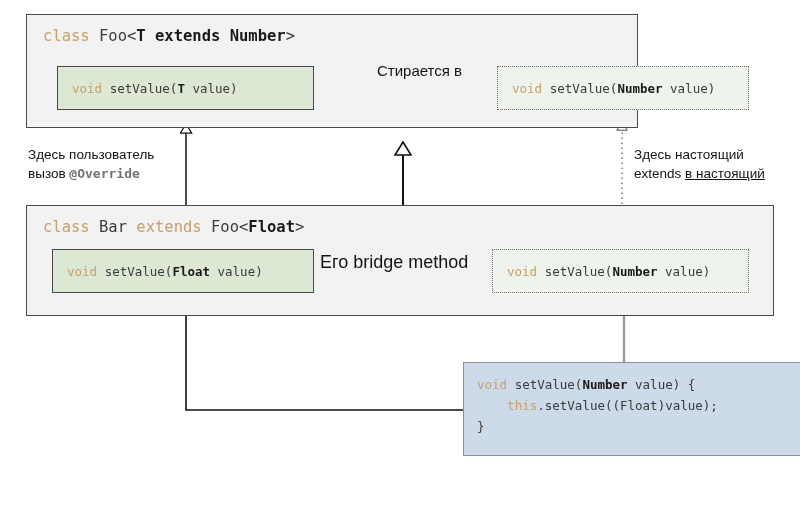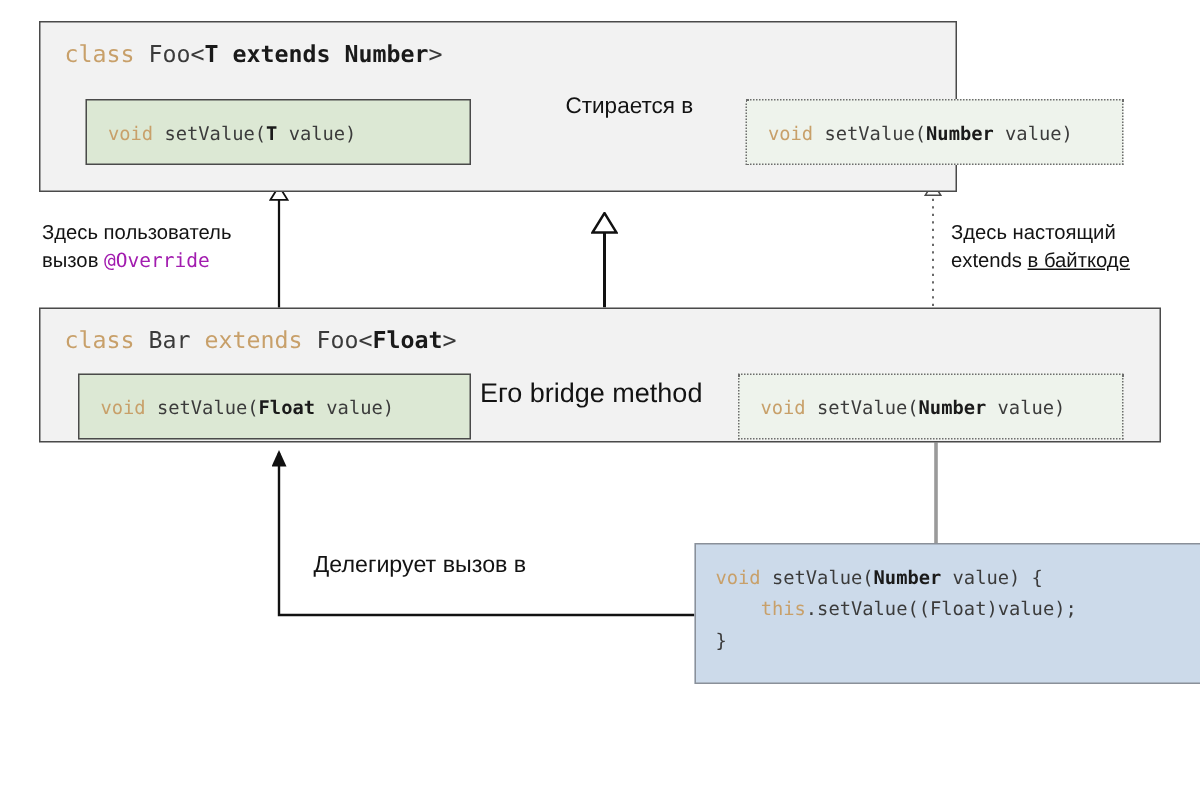"@Override" .mono-ann { color: #a21caf -> #737373; font-weight: normal -> bold }
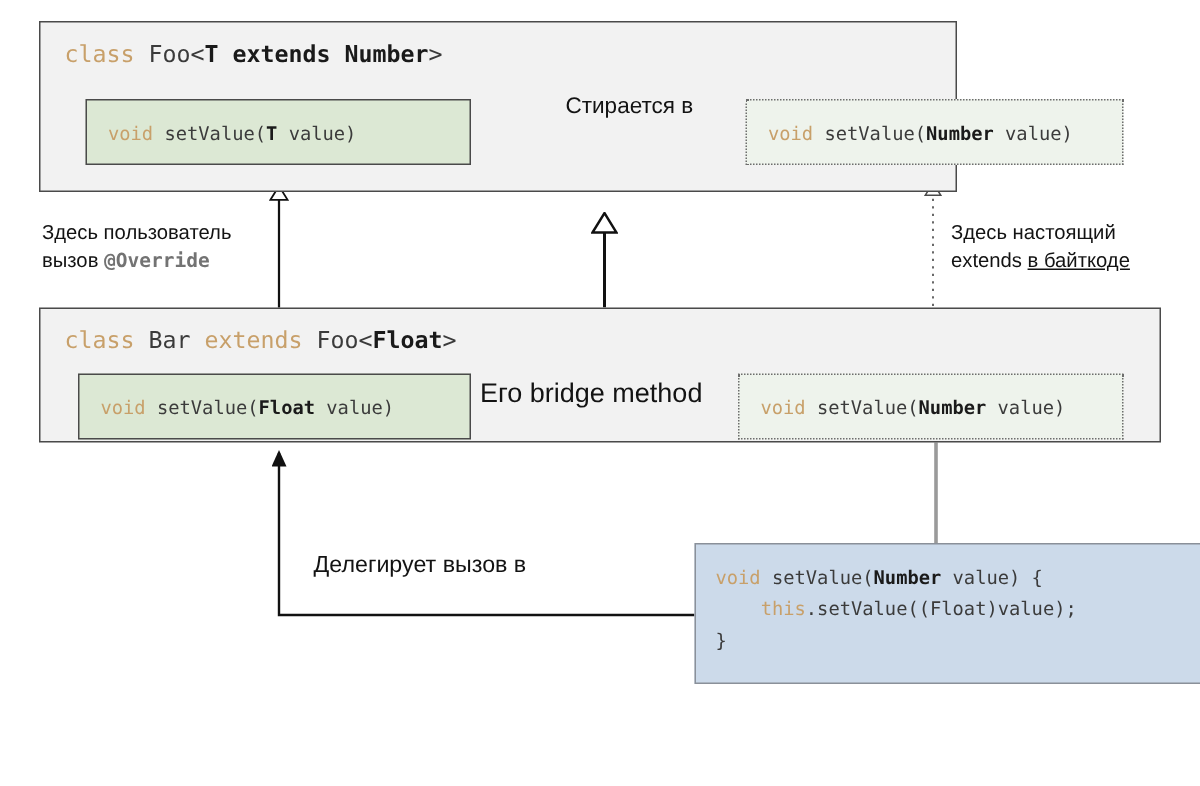"в байткоде" span.uline { text: байткоде -> настоящий }
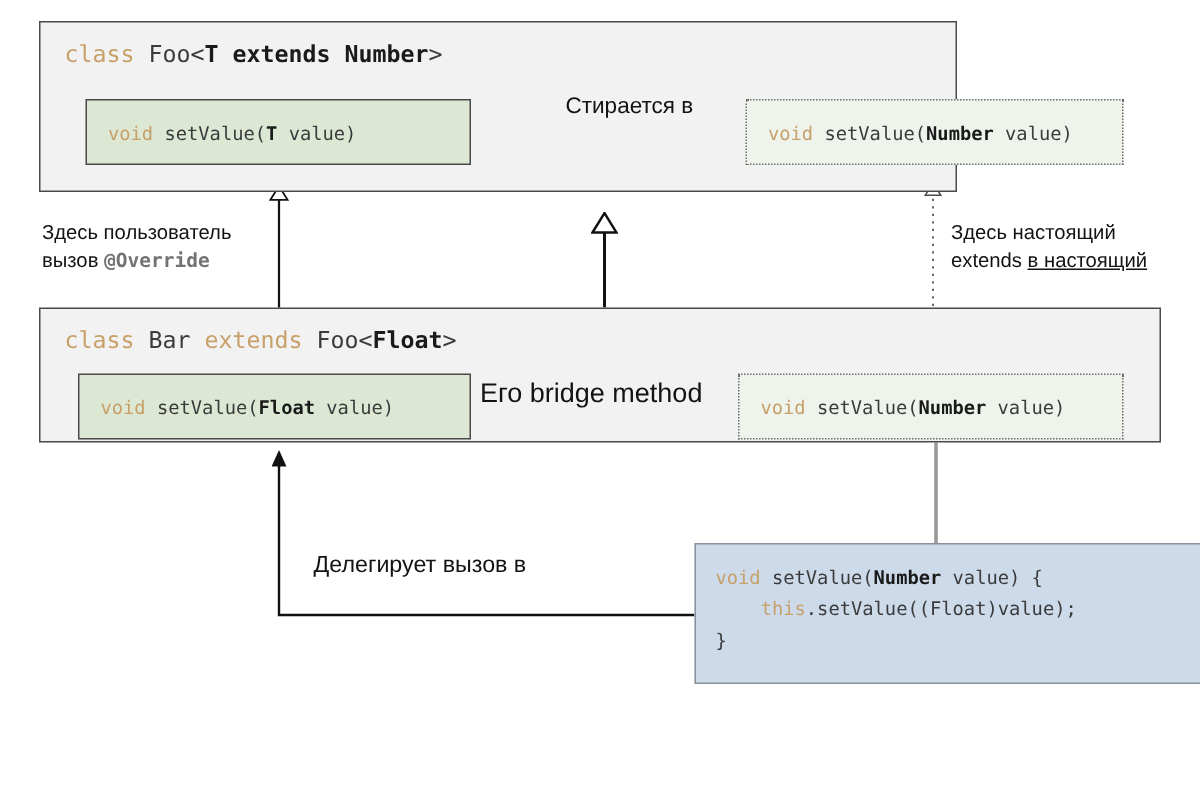"class Bar extends Foo<Float>" #class-bar { height: 90px -> 111px }
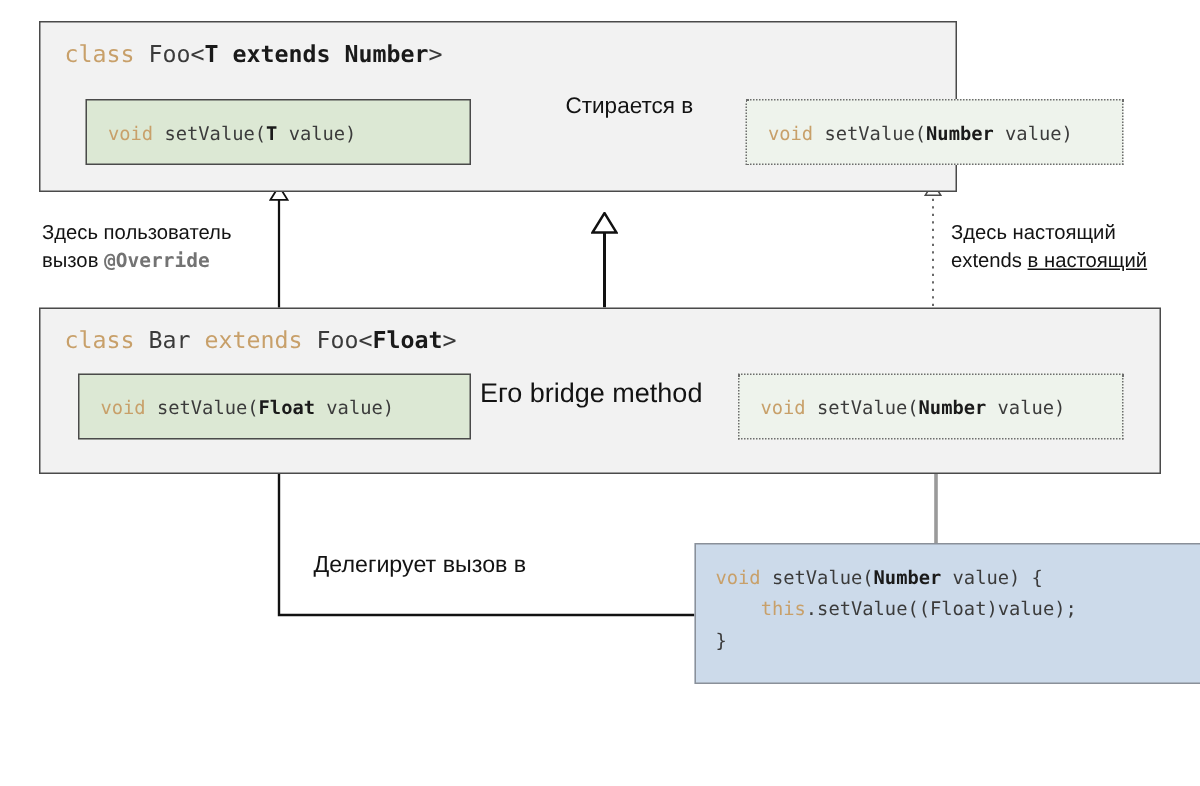"Делегирует вызов в" div.edge-label { html: <div>Делегирует вызов в</div> -> none }
